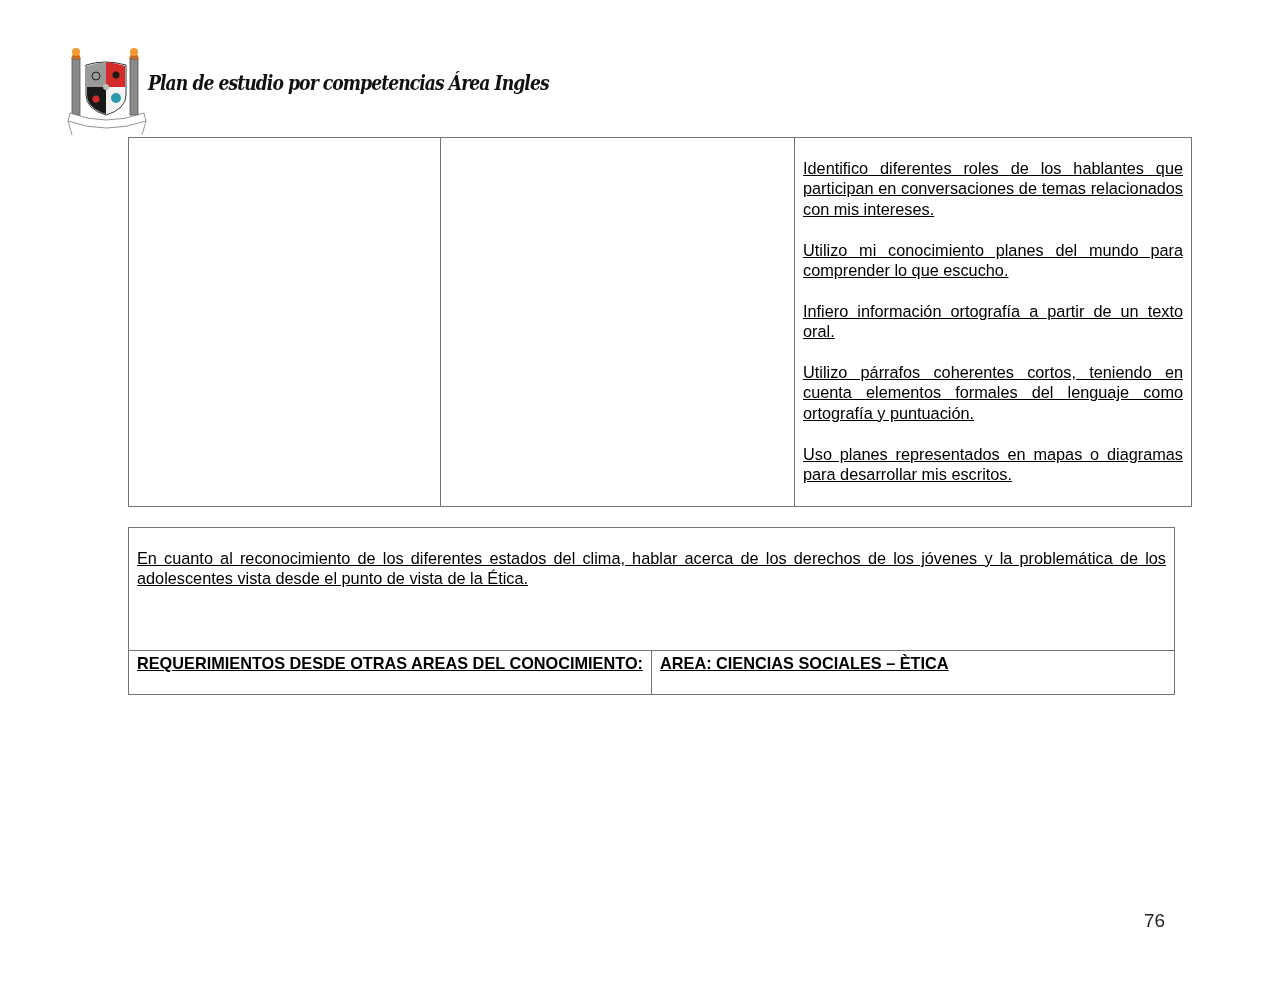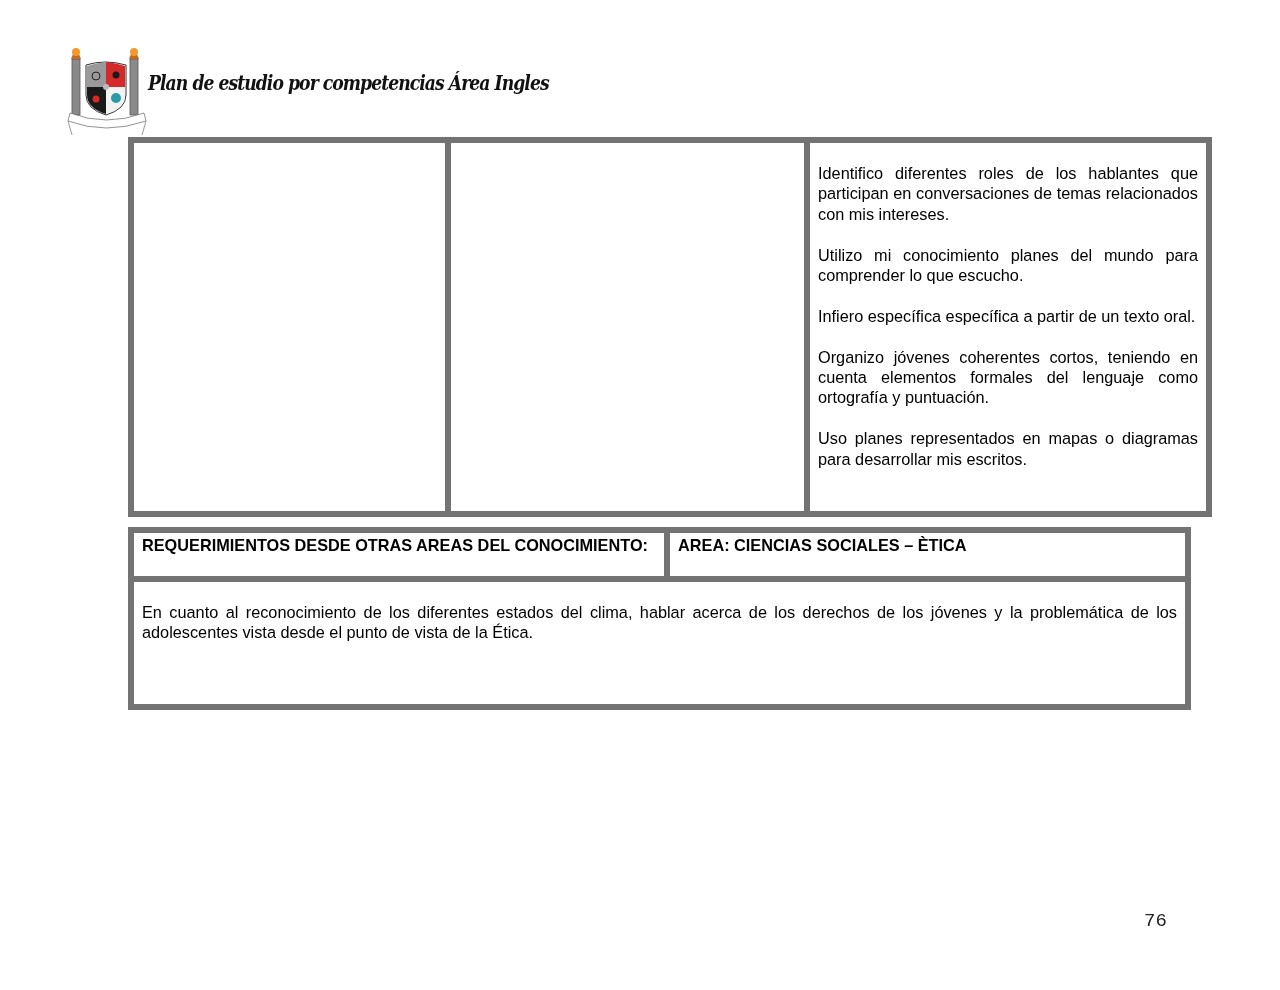"Identifico diferentes roles de los" td { border: 6px solid #737373 -> 1px solid #737373; text-decoration: none -> underline }
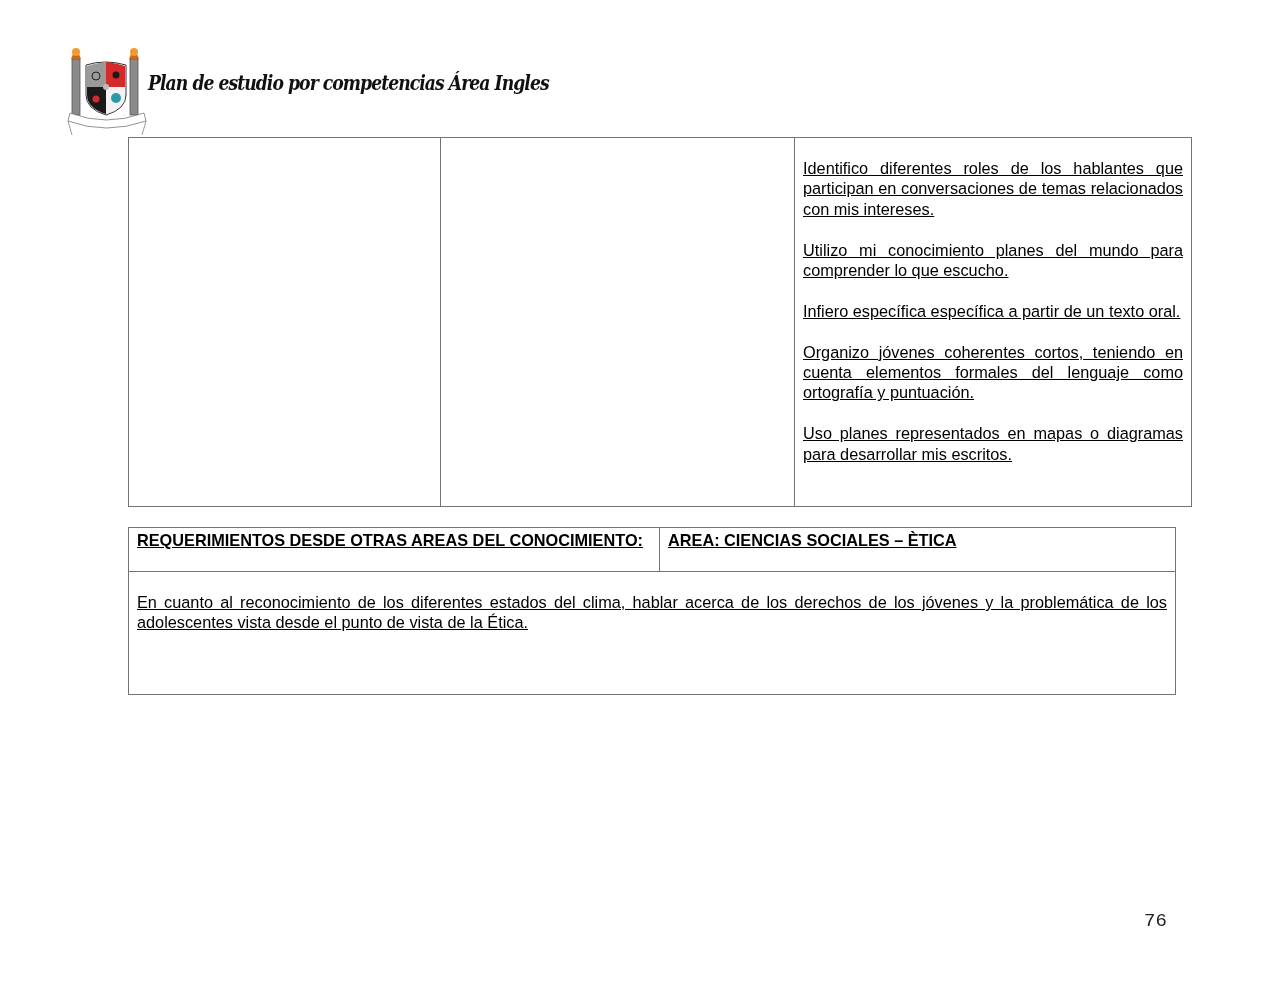"Infiero específica específica a partir" p.comp-p { text: específica específica -> información ortografía }
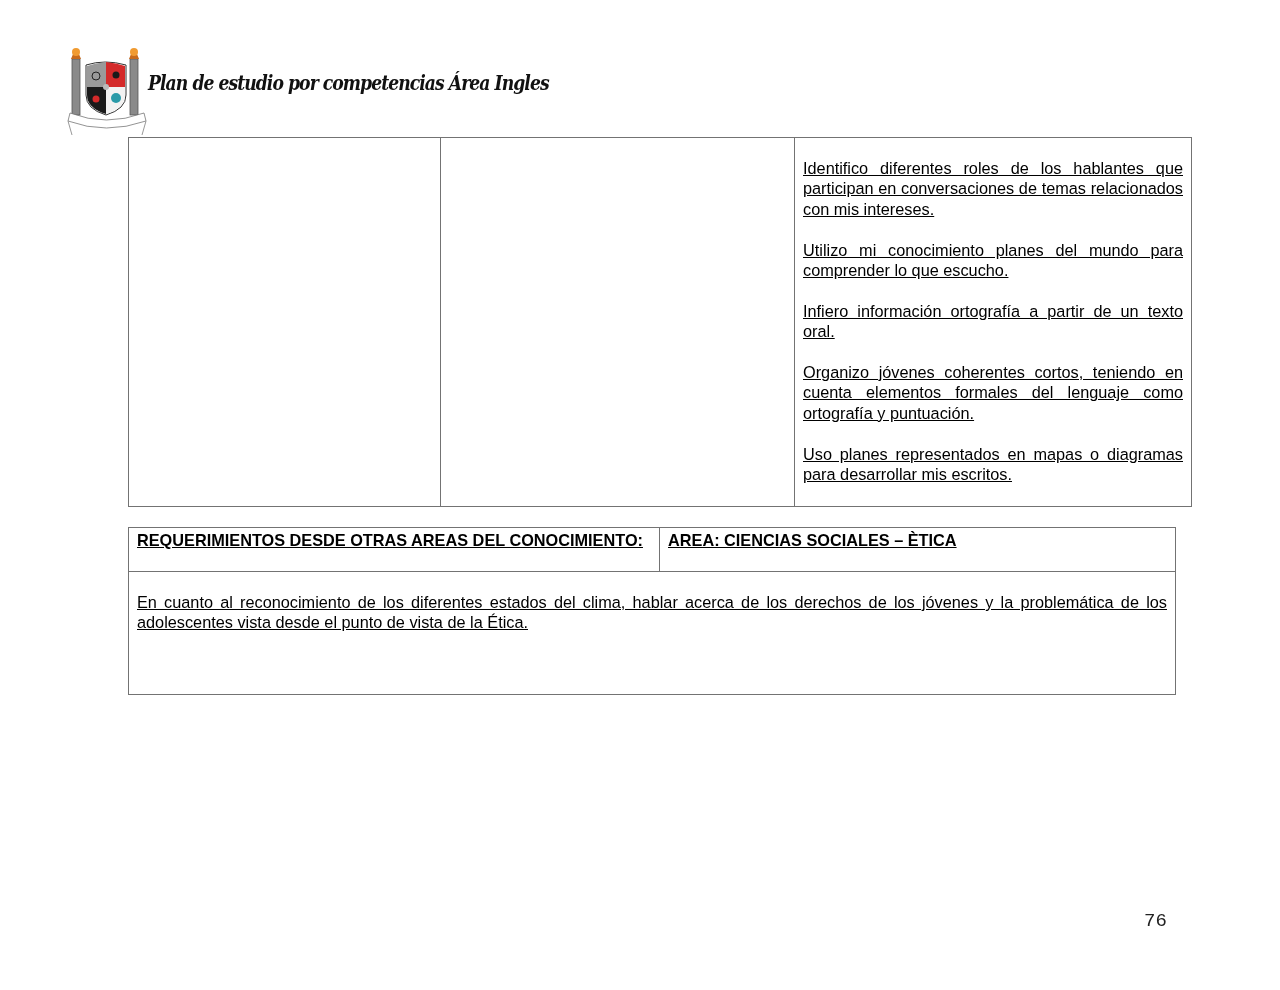"Organizo jóvenes coherentes cortos," p.comp-p { text: Organizo jóvenes -> Utilizo párrafos }
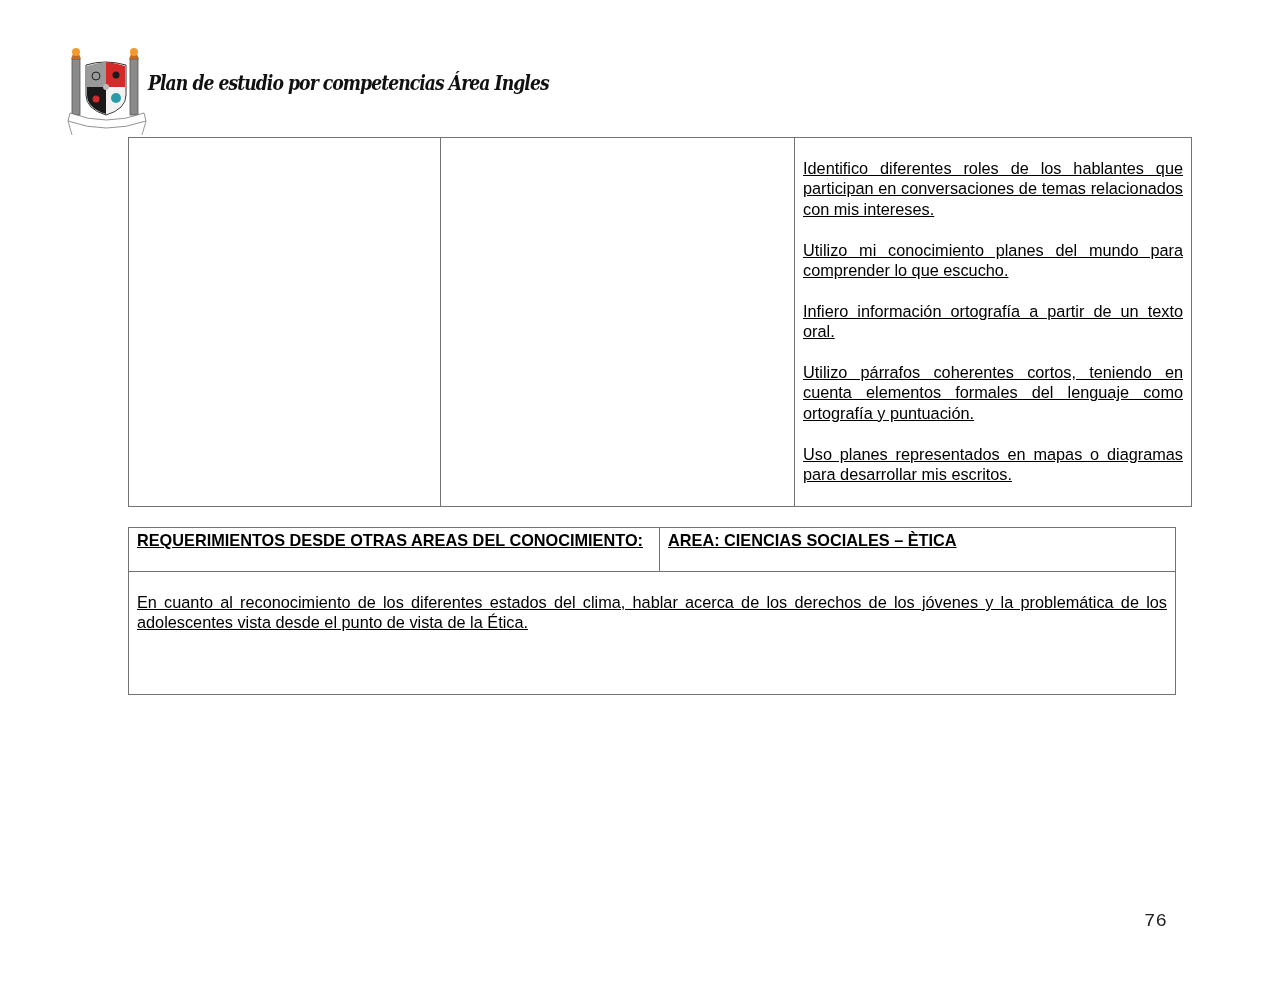"REQUERIMIENTOS DESDE OTRAS AREAS DEL" tr { order: before "En cuanto al reconocimiento de" -> after "En cuanto al reconocimiento de" }
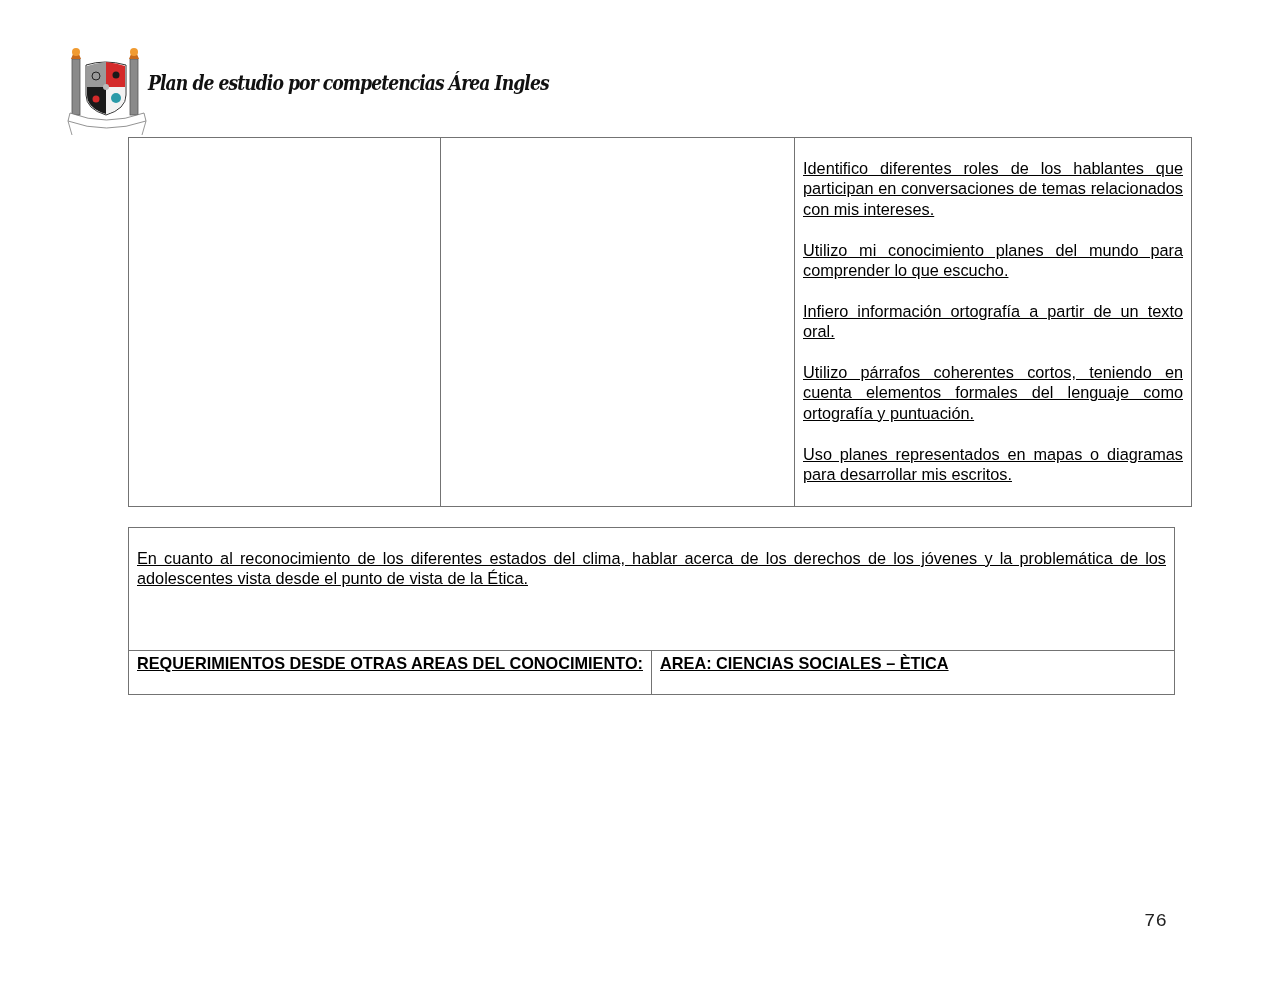"76" .page-number { font-family: Liberation Mono, monospace -> Liberation Sans, sans-serif }
